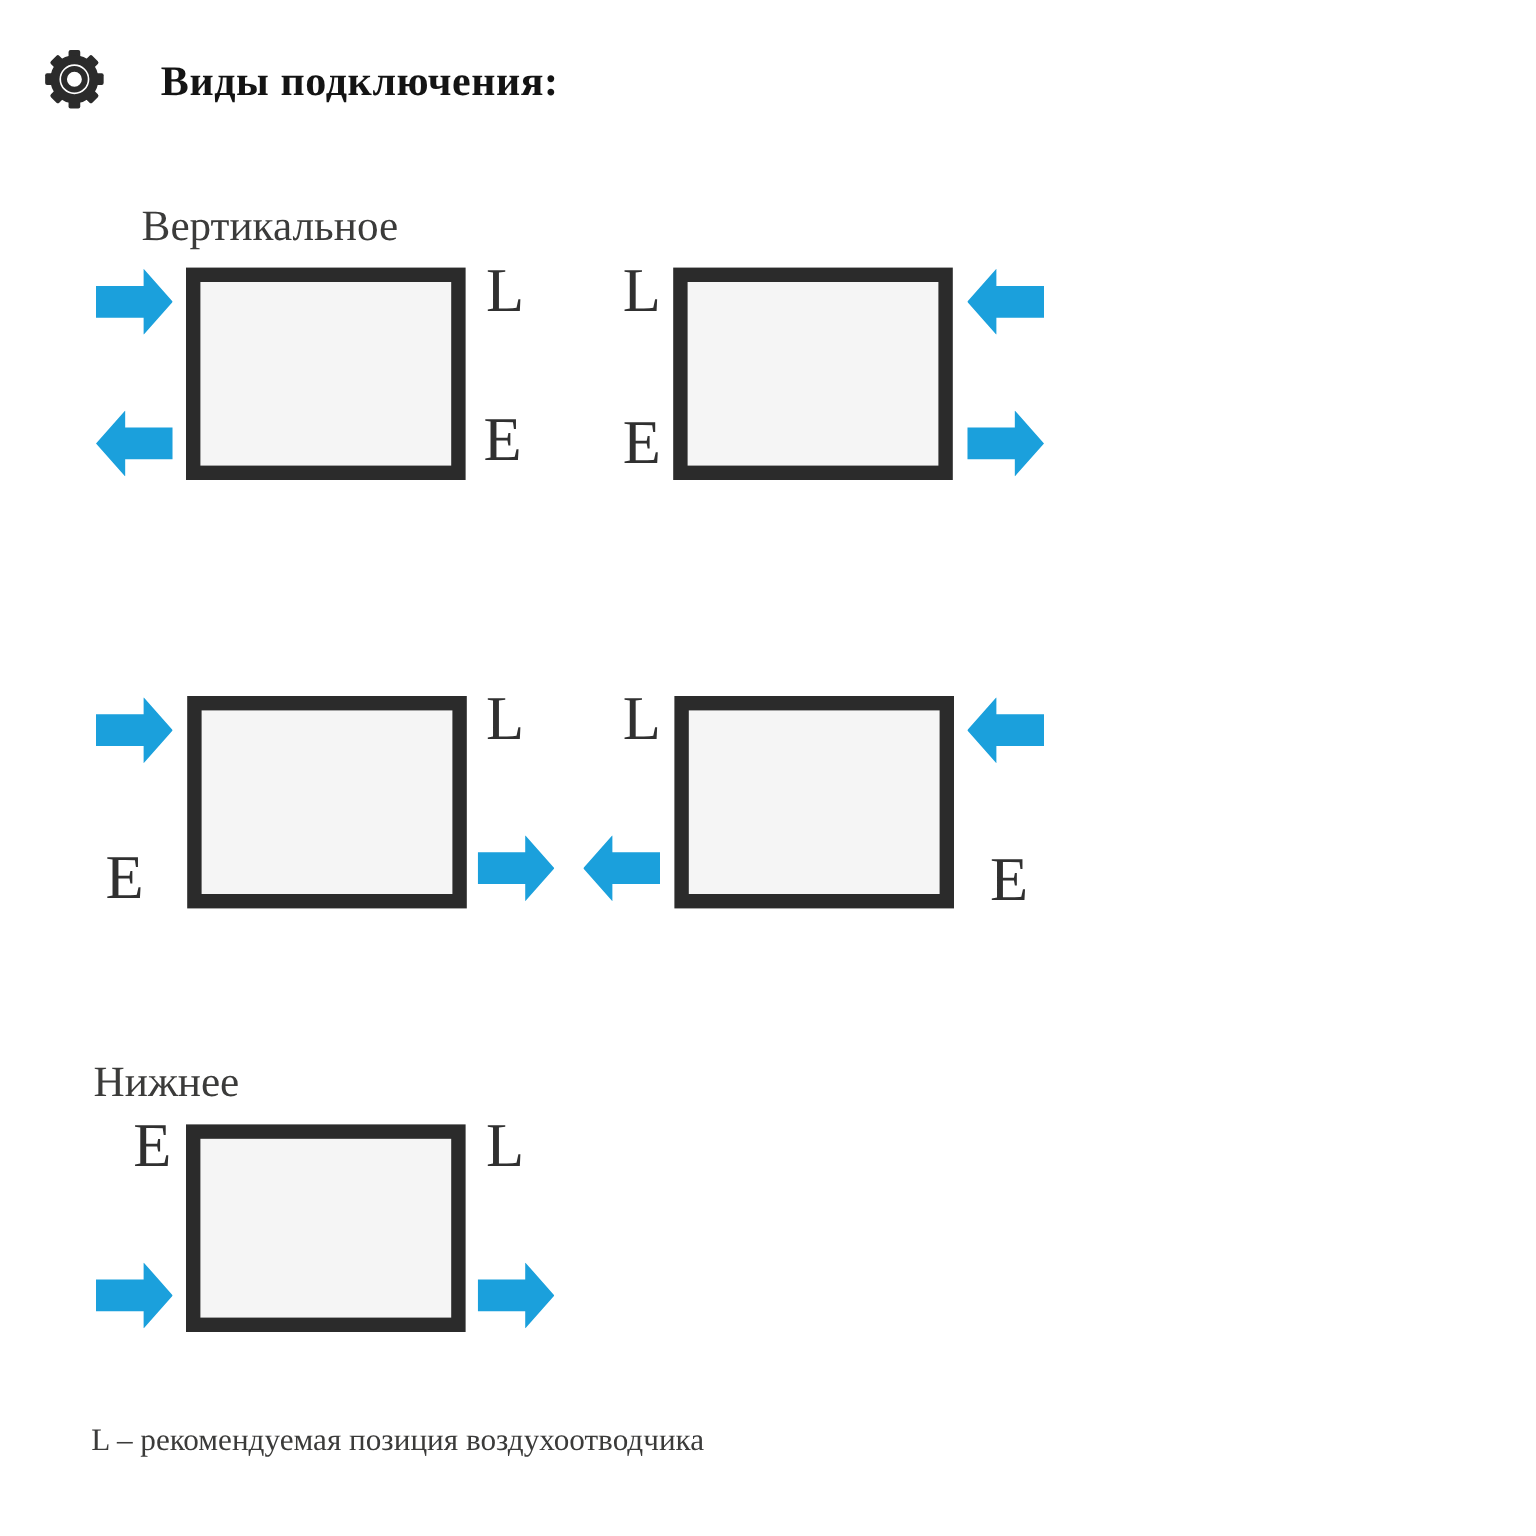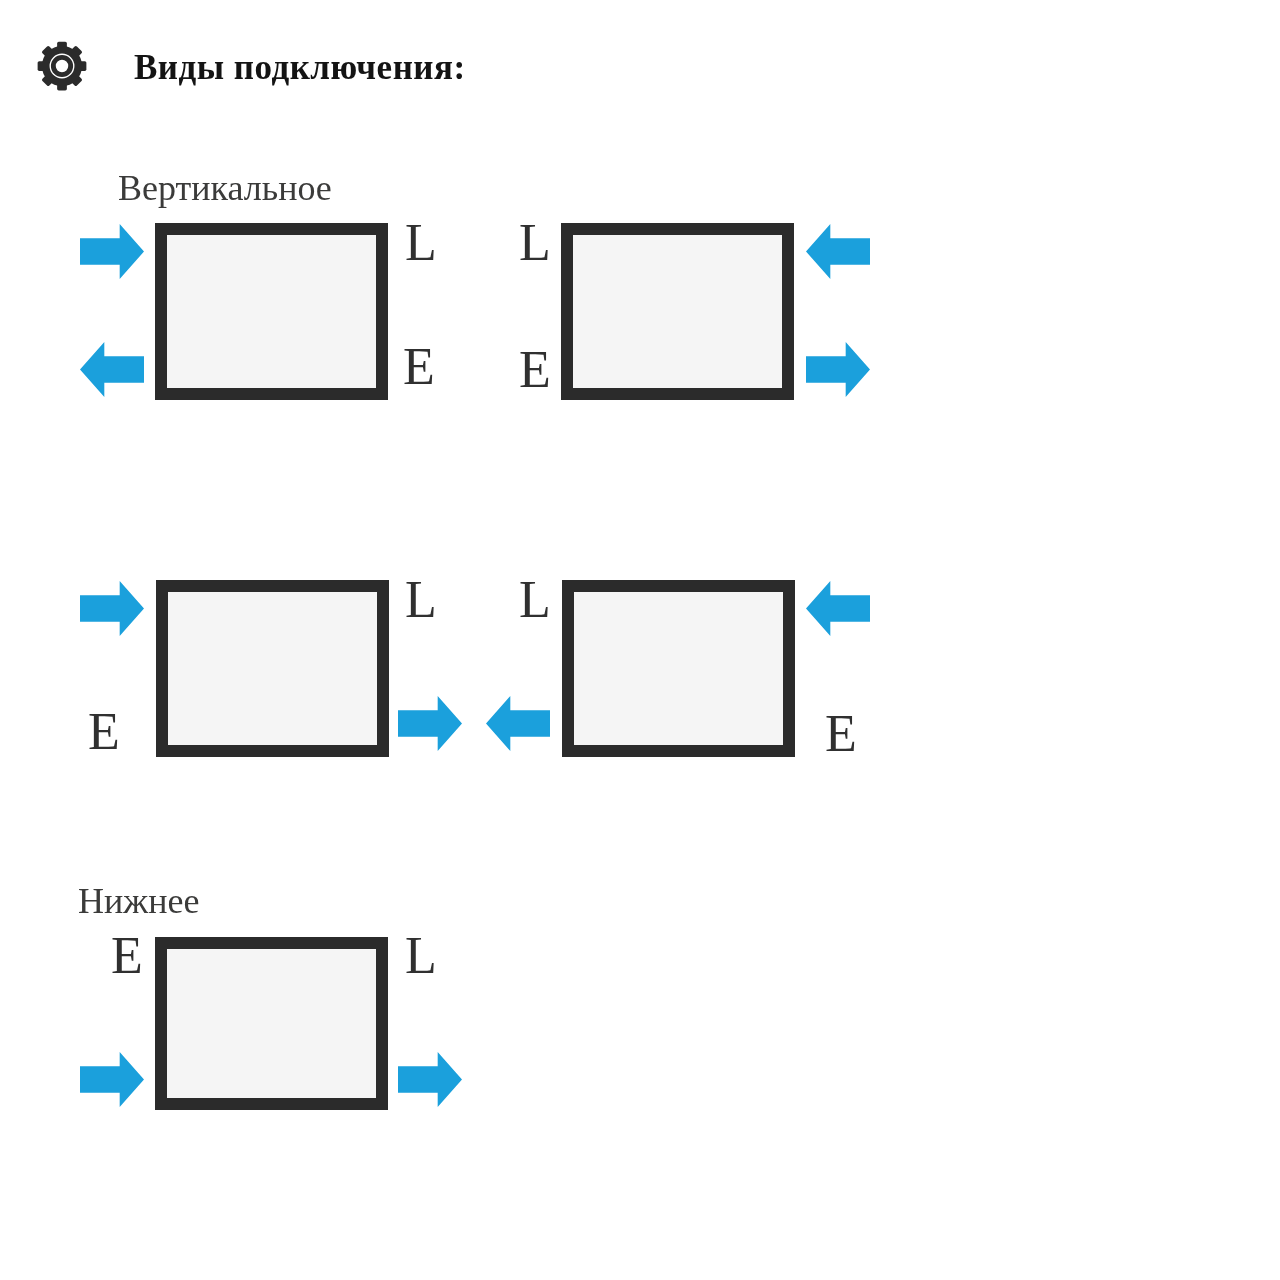"L – рекомендуемая позиция" div { html: none -> <div>L – рекомендуемая позиция воздухоотводчика</div> }
